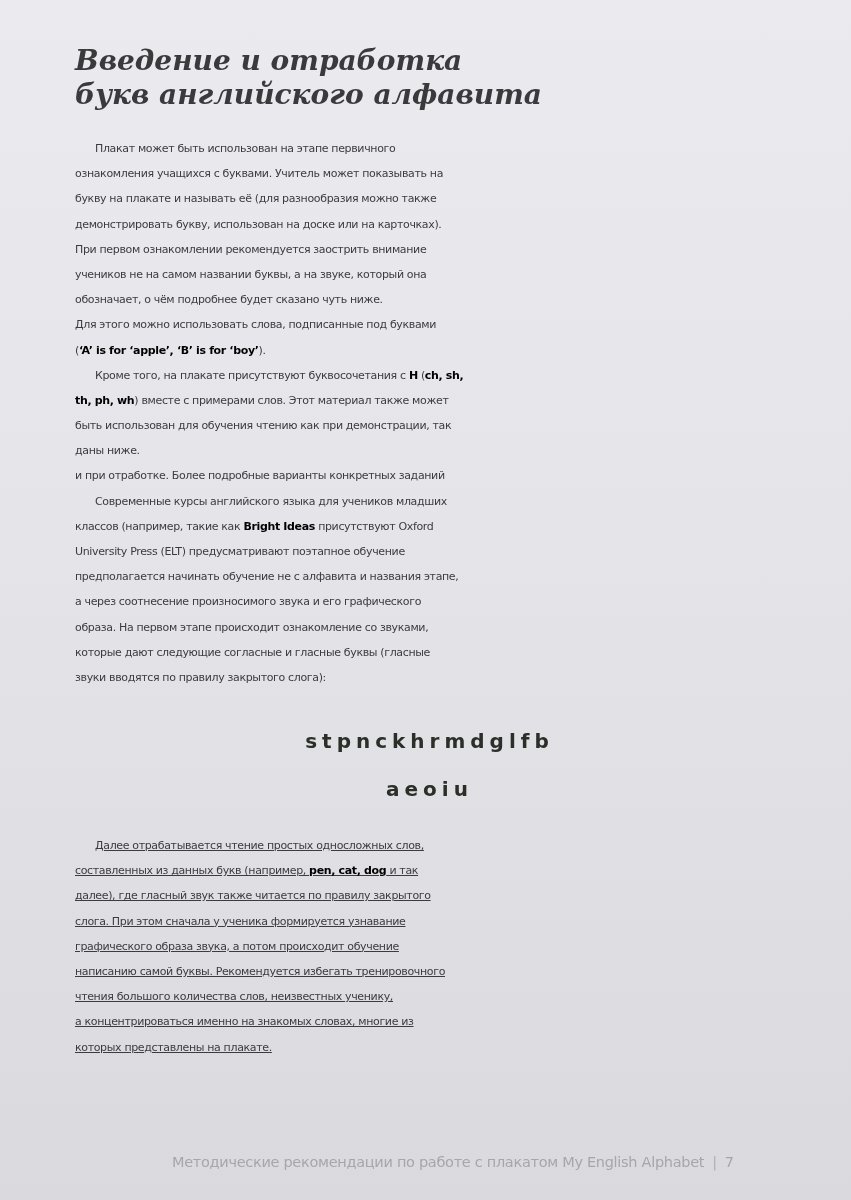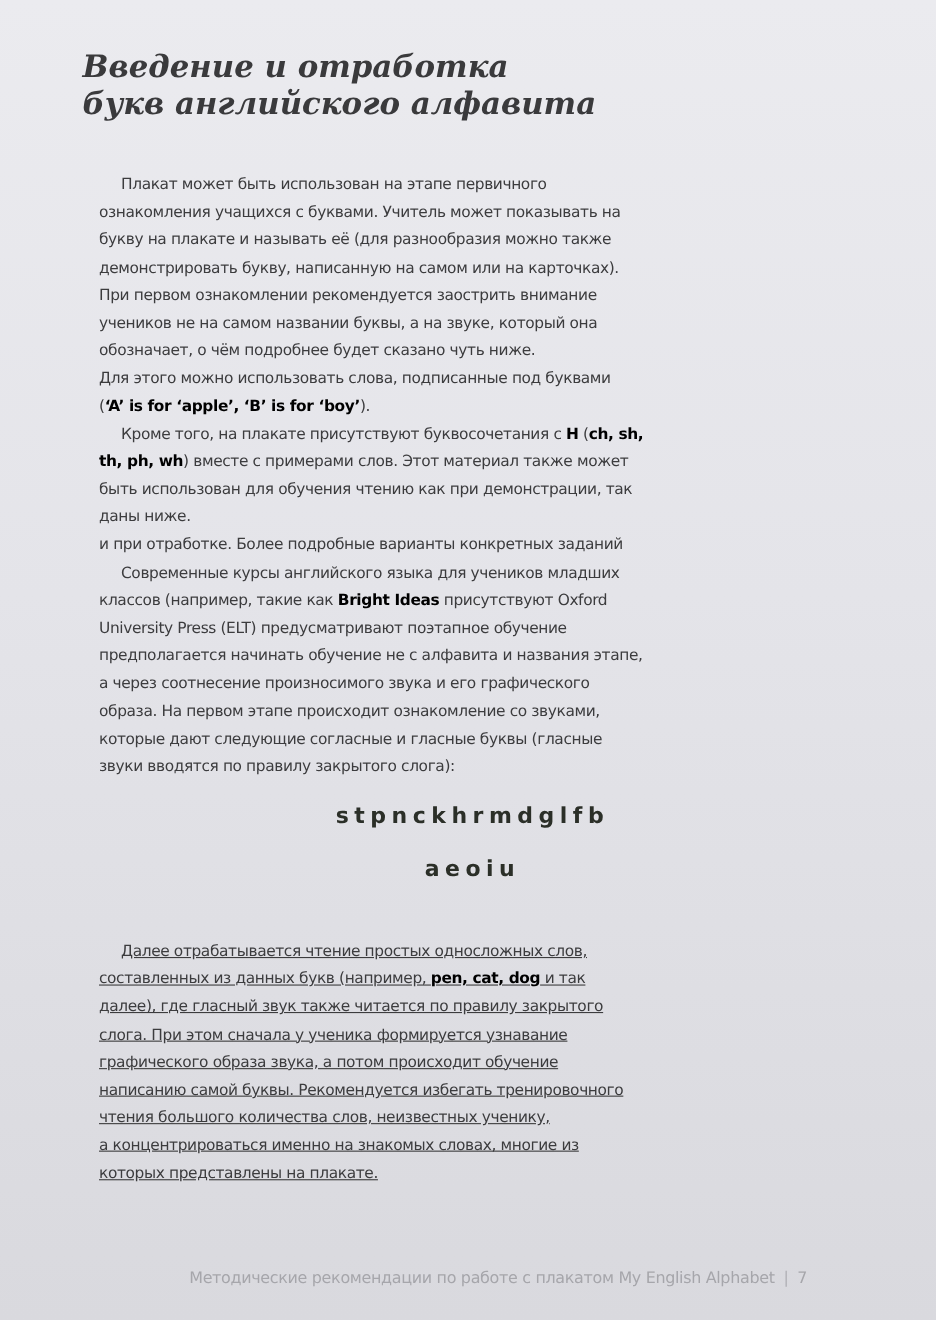"Плакат может быть использован на" .body-text { font-size: 14px -> 11px; left: 90px -> 75px; margin-top: 20px -> none }
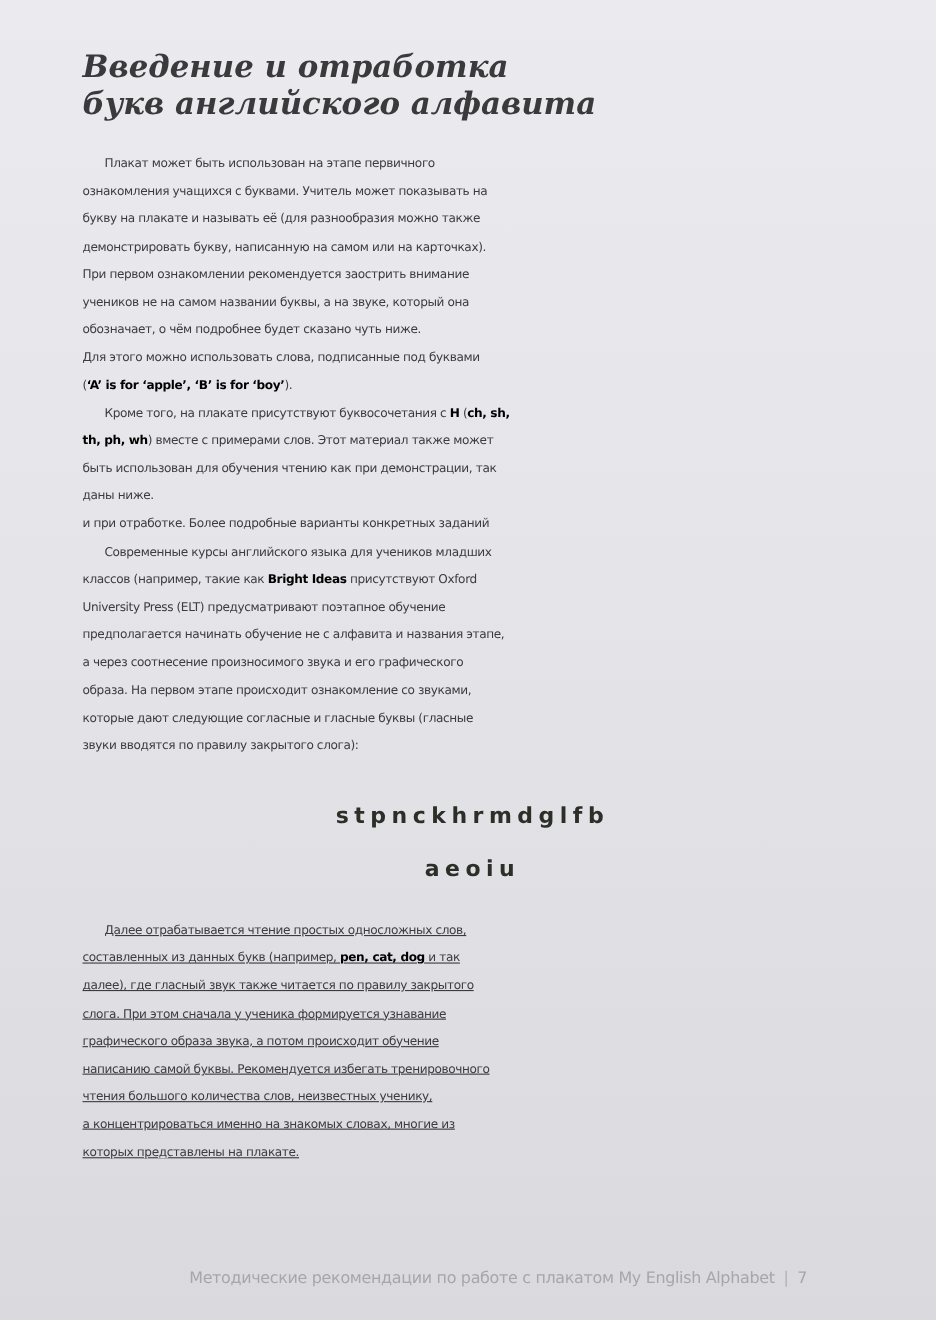"демонстрировать букву, написанную на" span.line { text: написанную на самом -> использован на доске }
